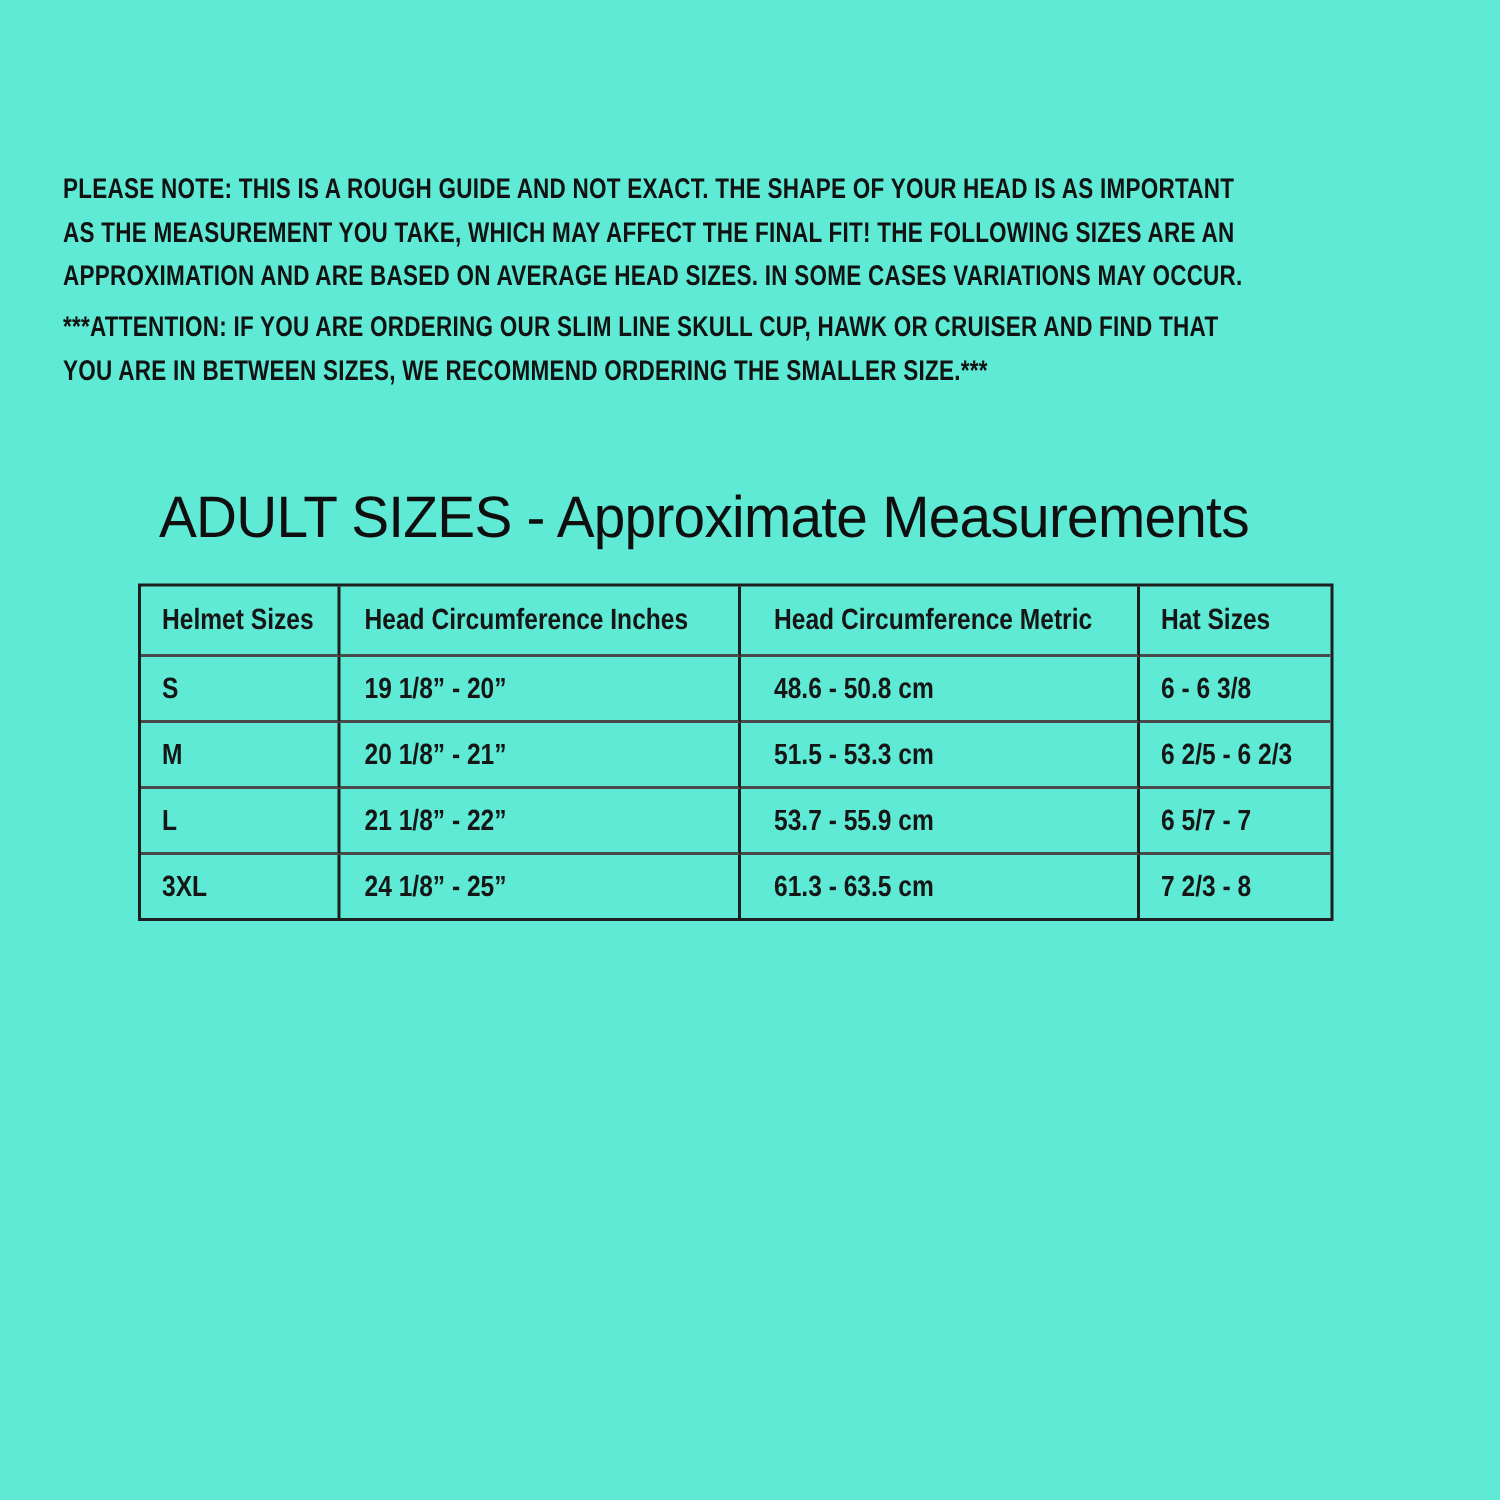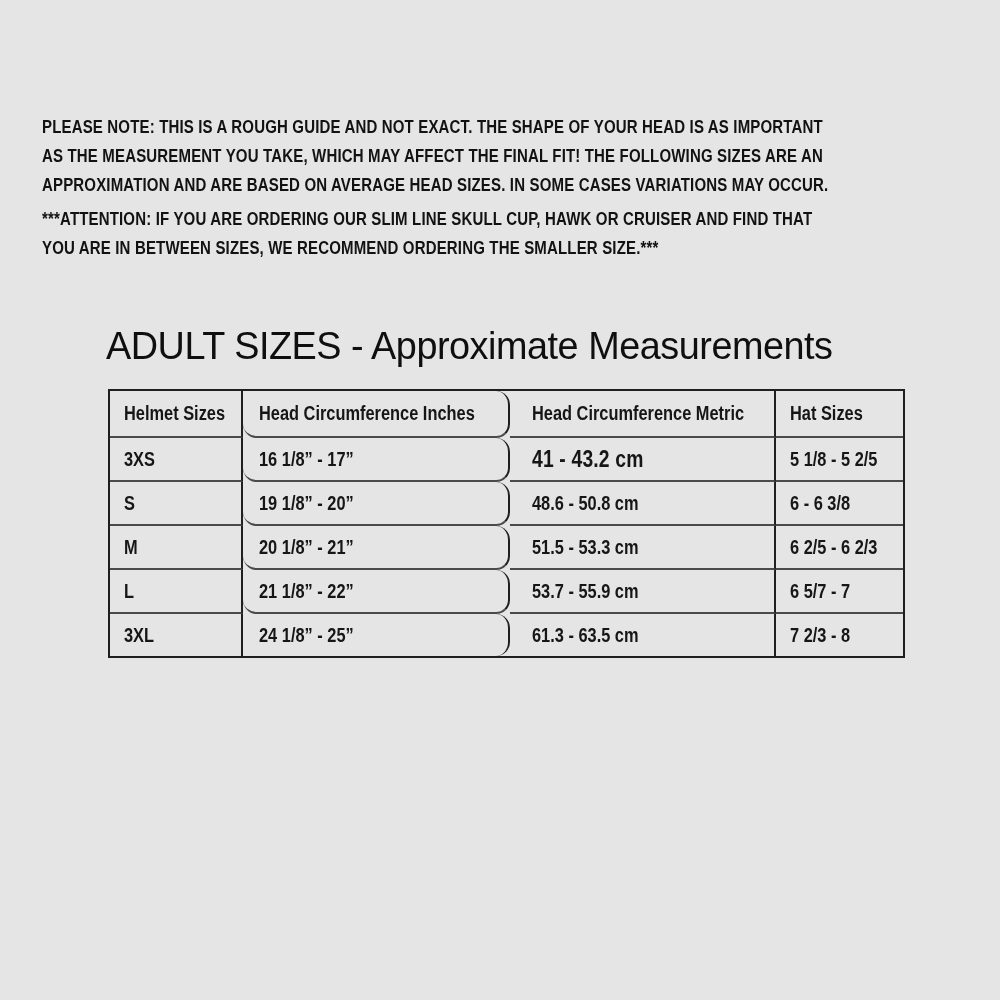"PLEASE NOTE: THIS IS A" .page { background: #e5e5e5 -> #5eead4 }
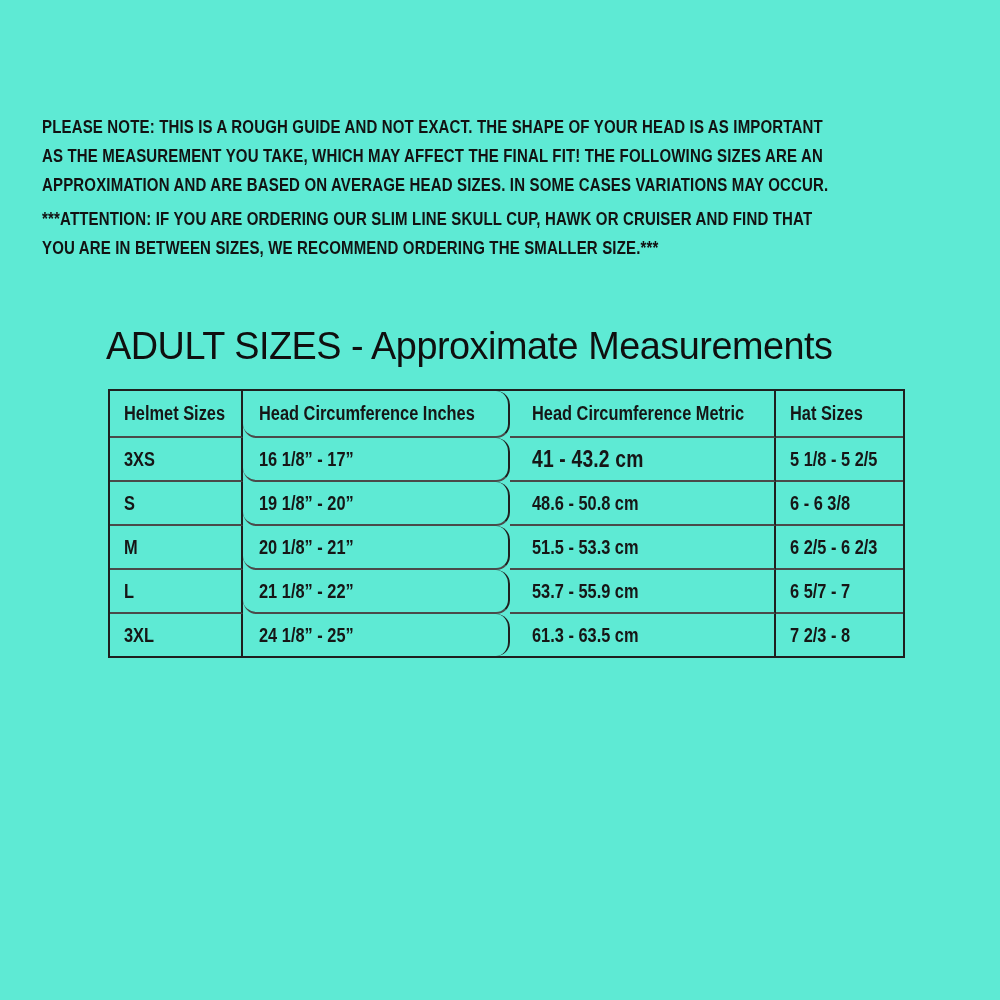"Helmet Sizes" .size-table { left: 108px -> 92px }
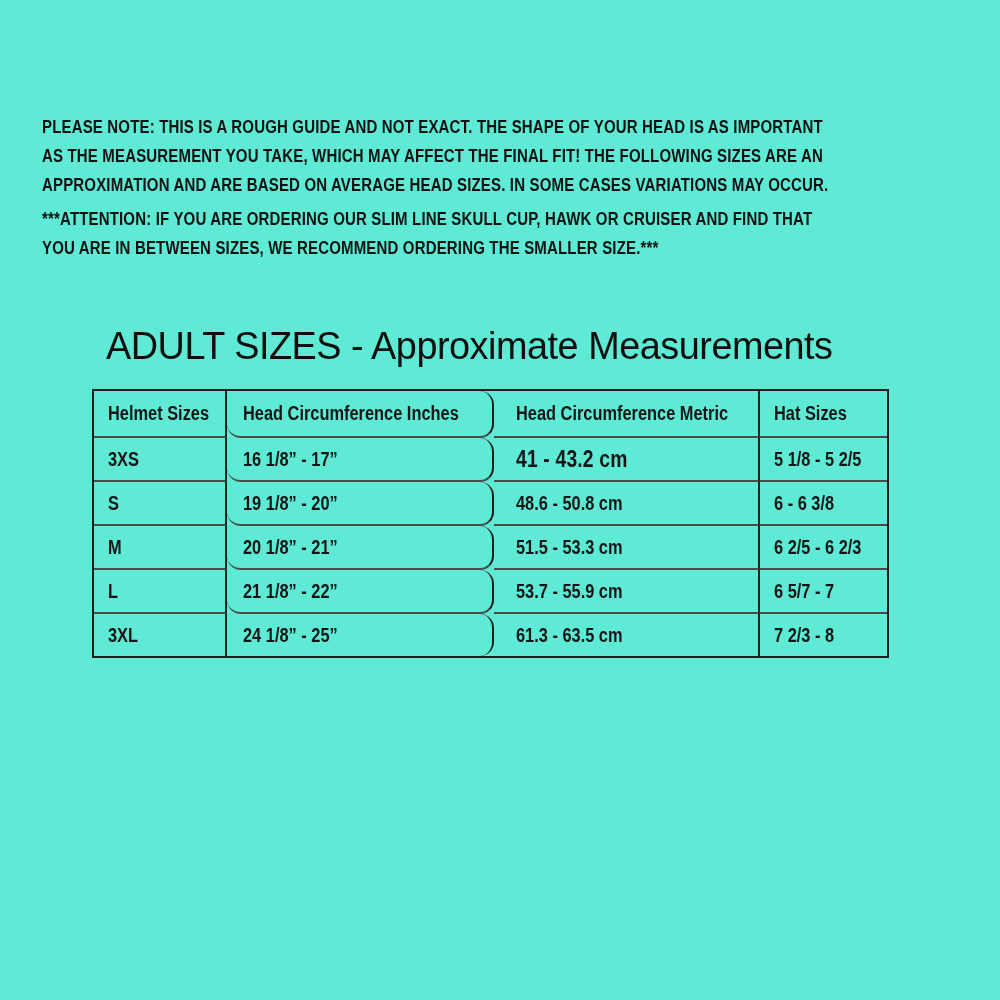"Head Circumference Inches" .size-table th:nth-child(2), .size-table td:nth-child(2) { border-radius: 14px -> none }
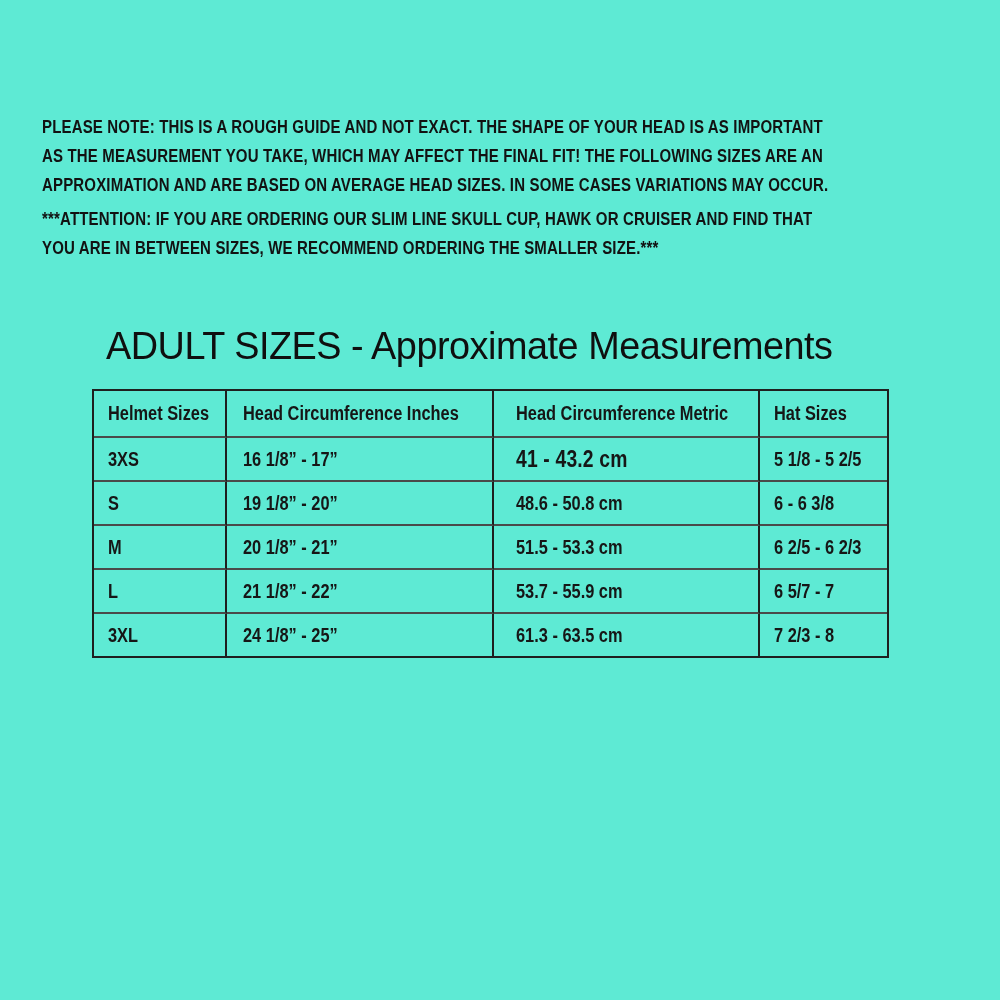"3XS" tr { html: <tr> <td><span>3XS</span></td> <td><span>16 1/8” - 17”</span></td> <td><span>41 - 43.2 cm</span></td> <td><span>5 1/8 - 5 2/5</span></td> </tr> -> none }
